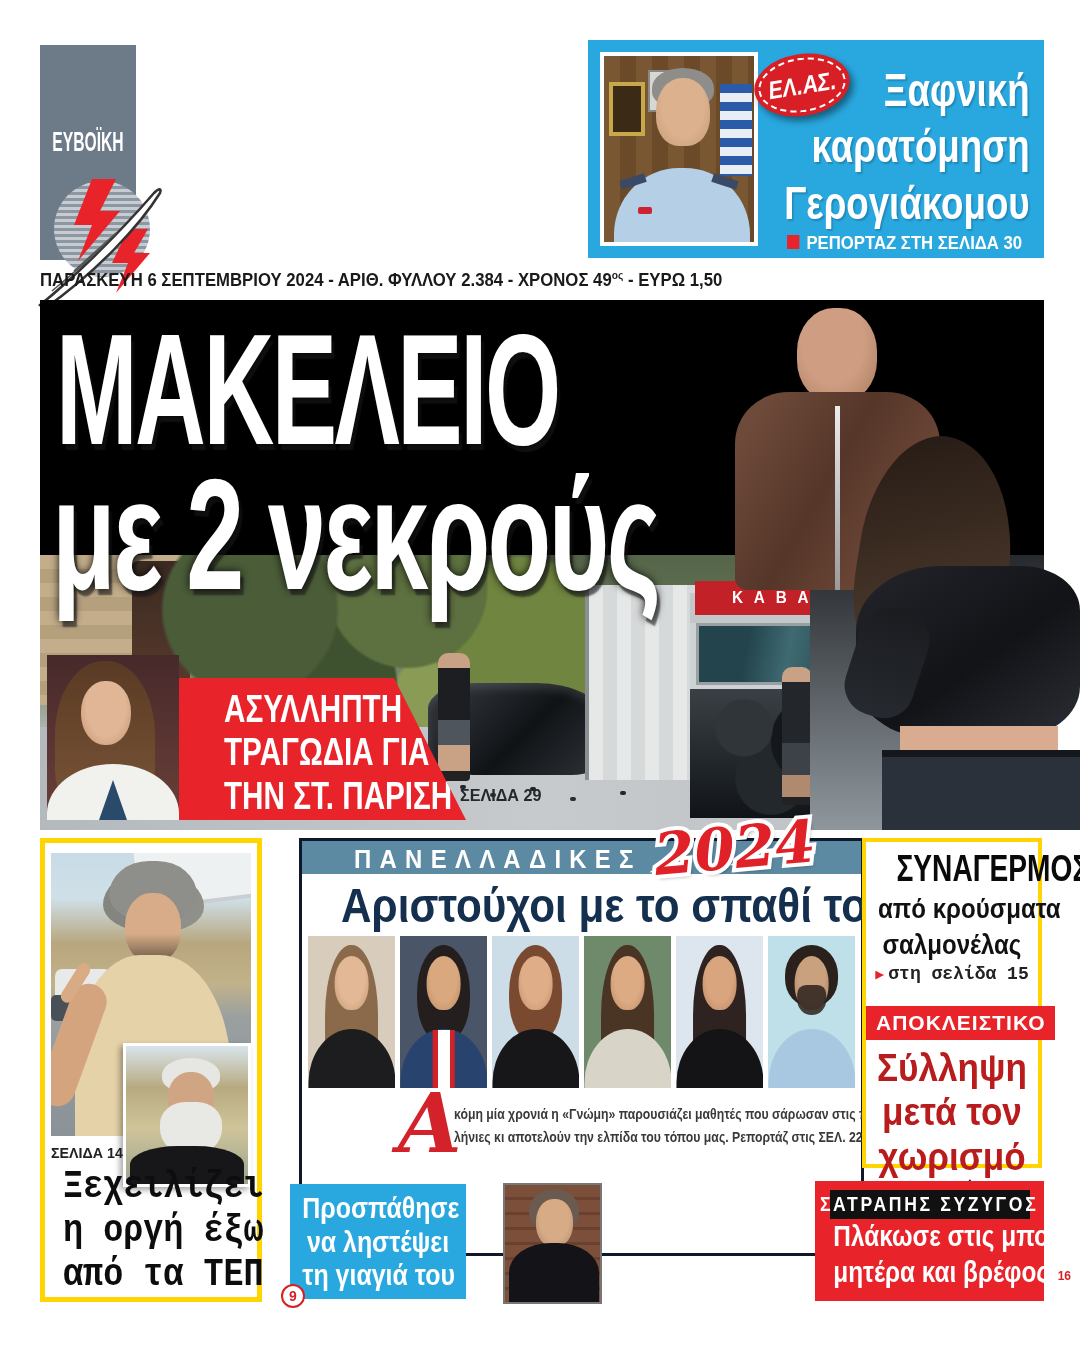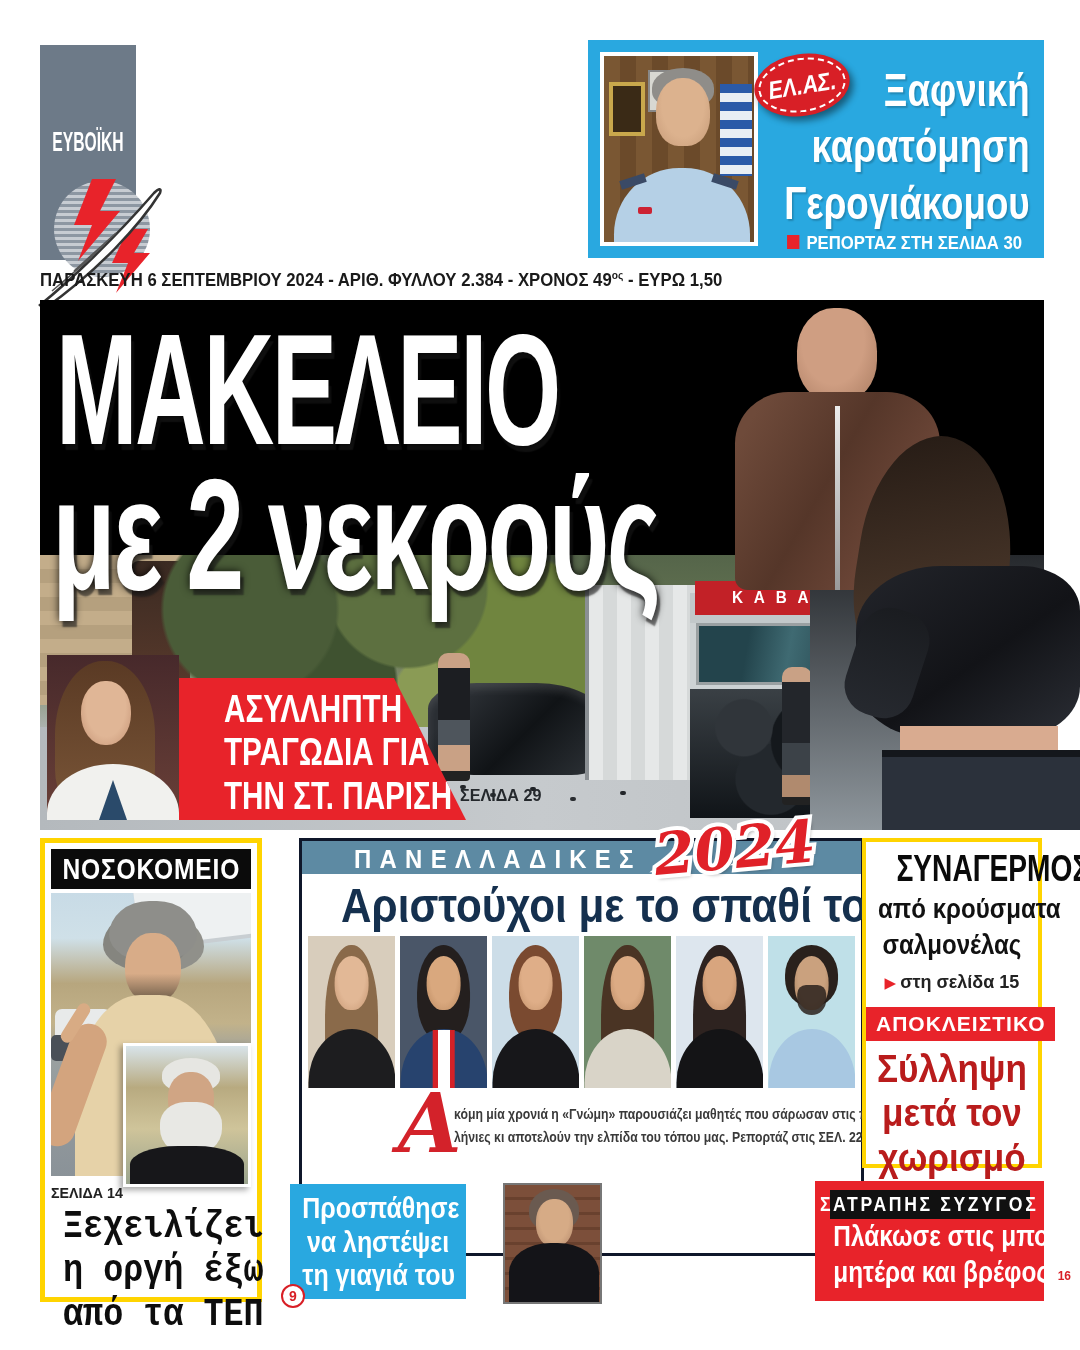"ΝΟΣΟΚΟΜΕΙΟ" div.hos-header { html: <div> <span>ΝΟΣΟΚΟΜΕΙΟ</span> </div> -> none }
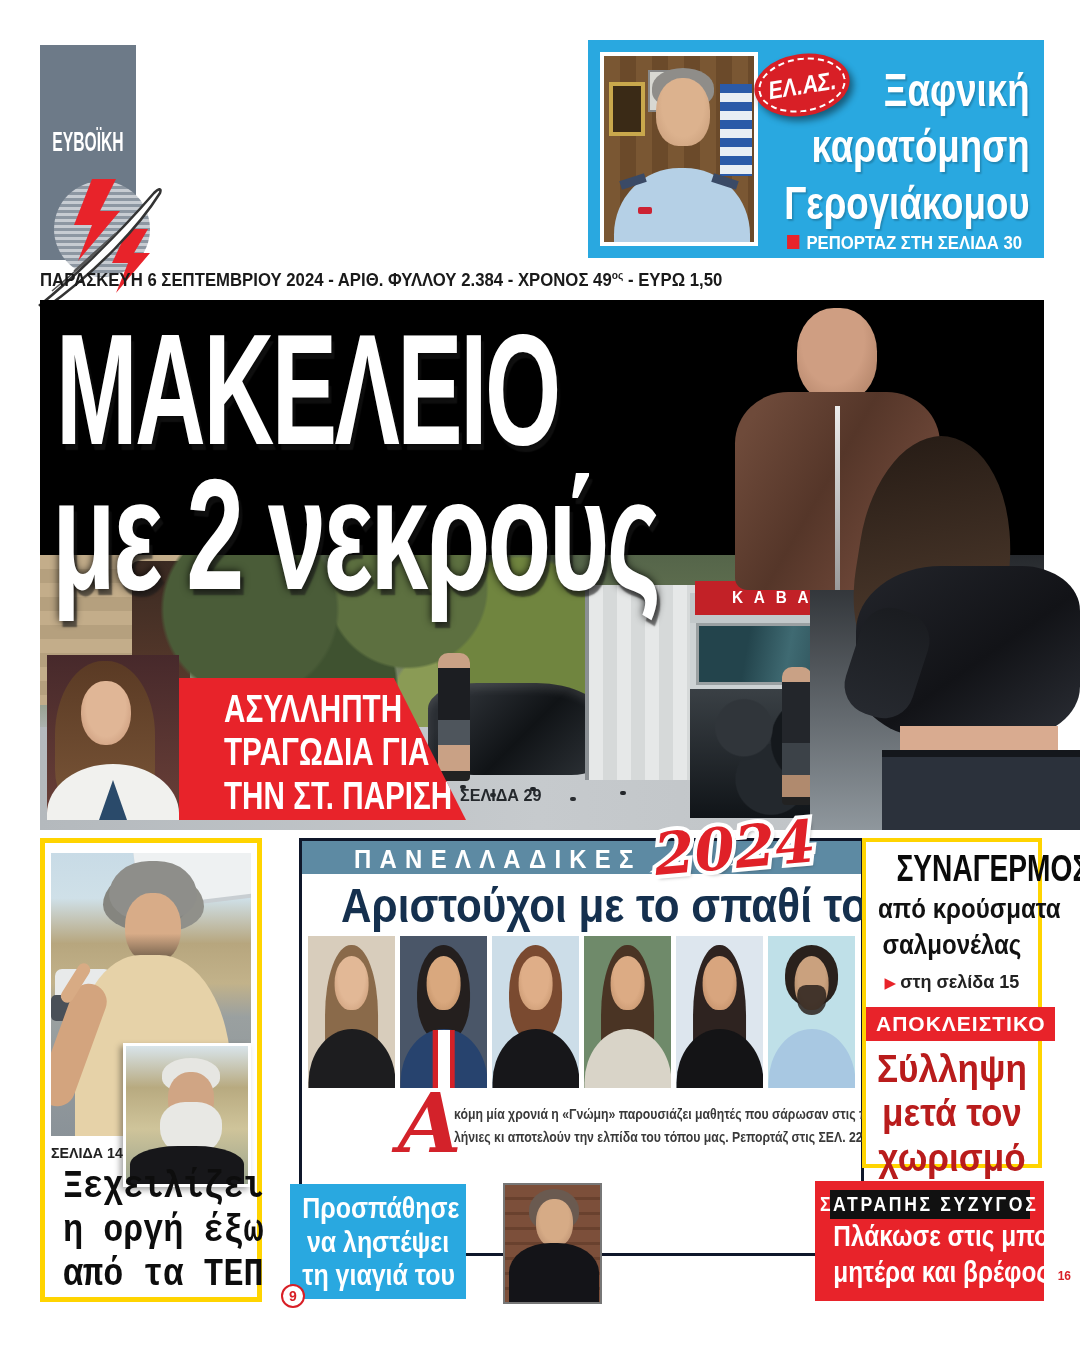"▶ στη σελίδα 15" .al-ref { font-family: none -> Liberation Mono, monospace; margin-top: 8px -> none }
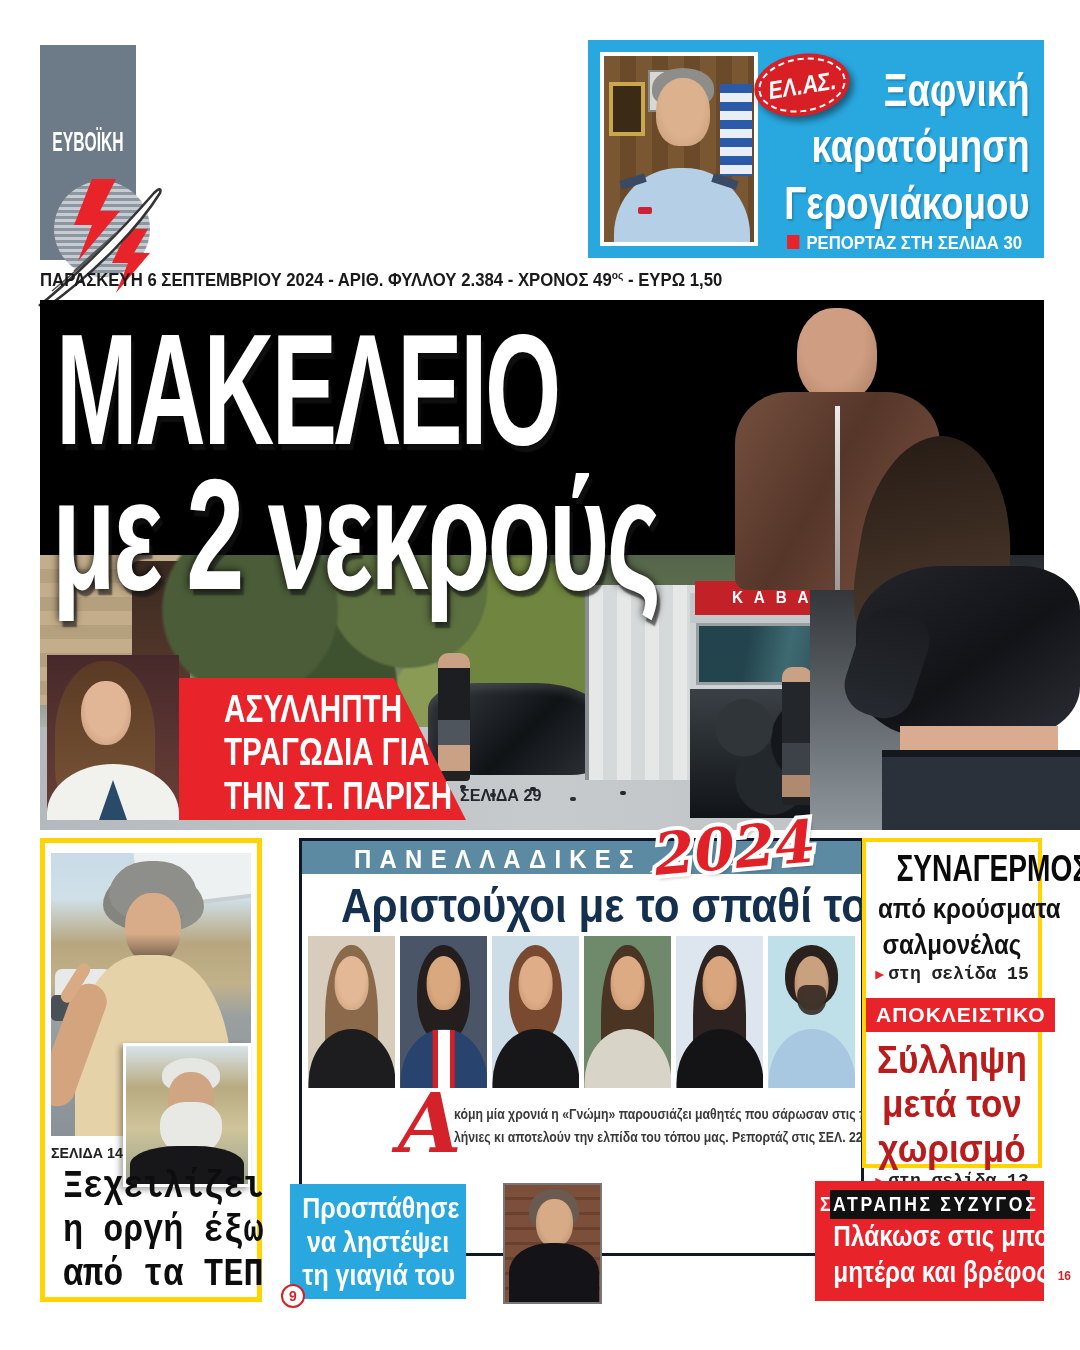"ΑΠΟΚΛΕΙΣΤΙΚΟ" .al-excl { margin-top: 14px -> 22px }
